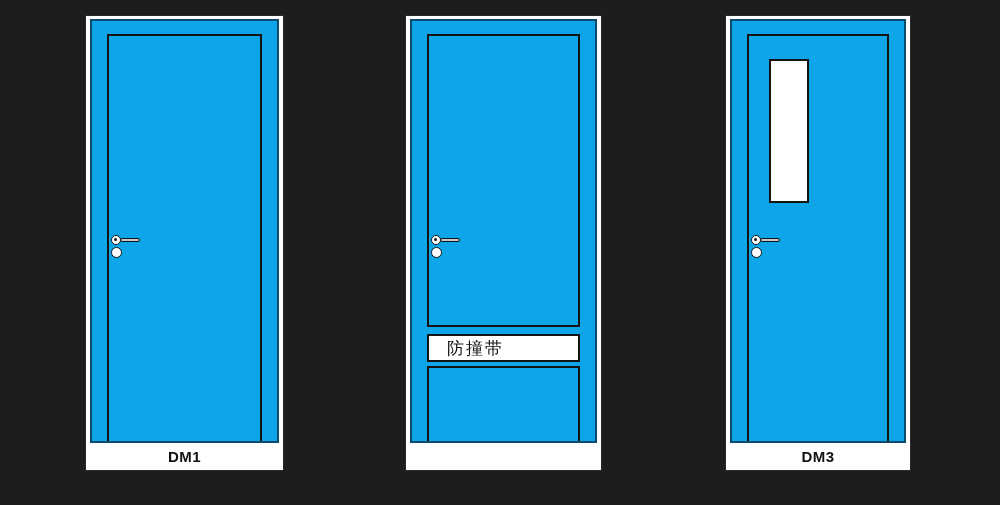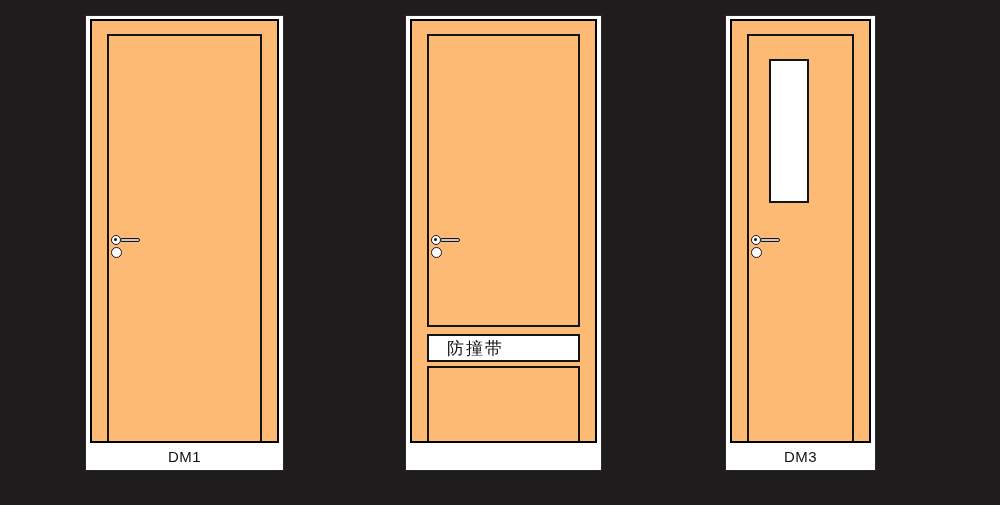"防撞带" .door-frame { background: #fdba74 -> #0ea5e9; border: 2px solid #000000 -> 2px solid #0c4a6e }
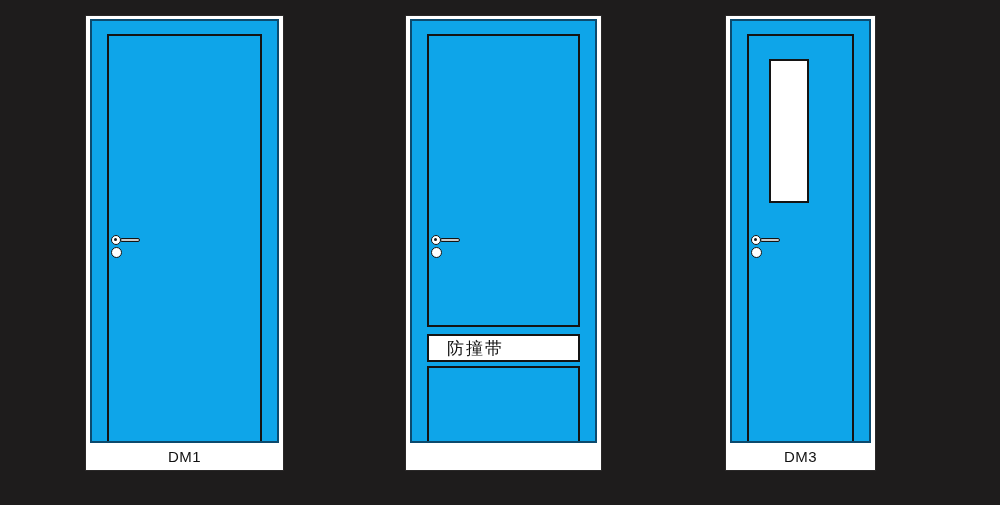"DM1" .door-label { font-weight: normal -> bold }
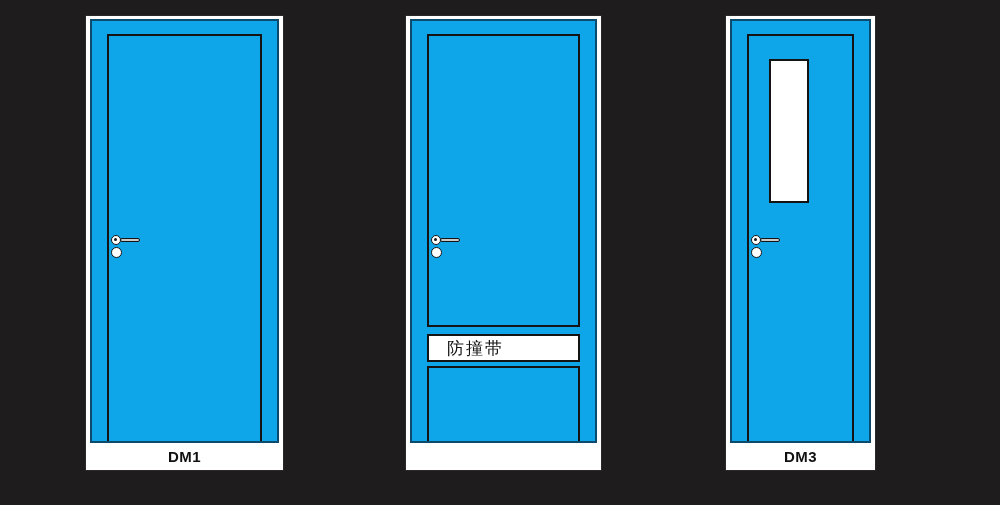"DM3" #door-dm3 { width: 149px -> 184px }
